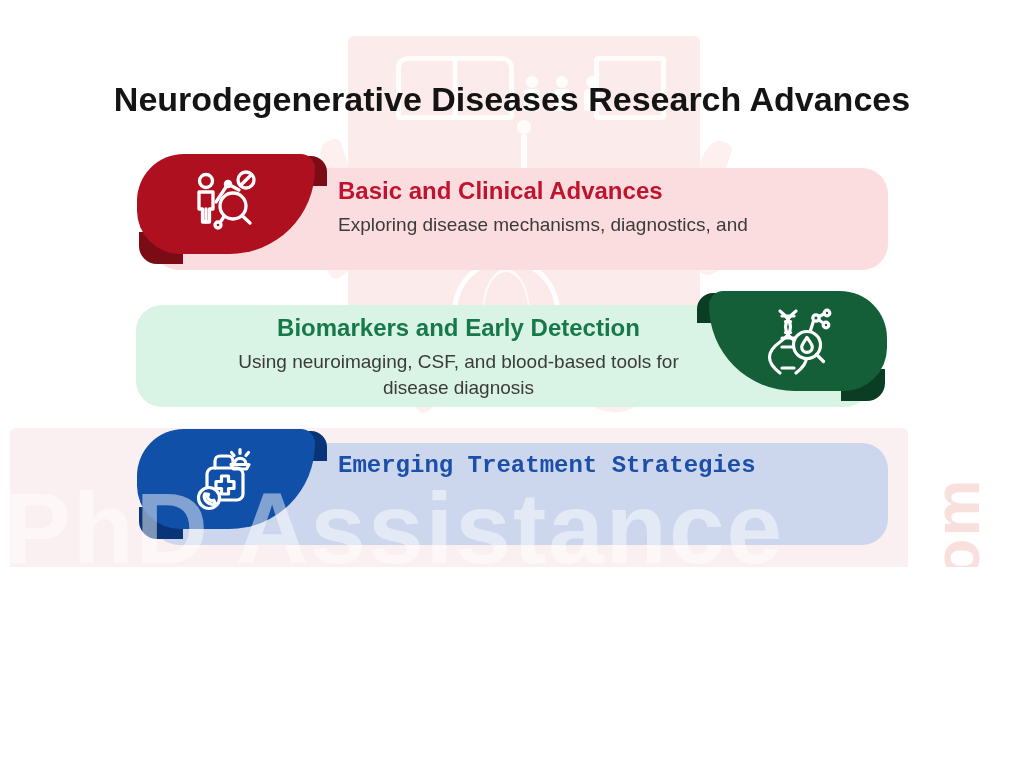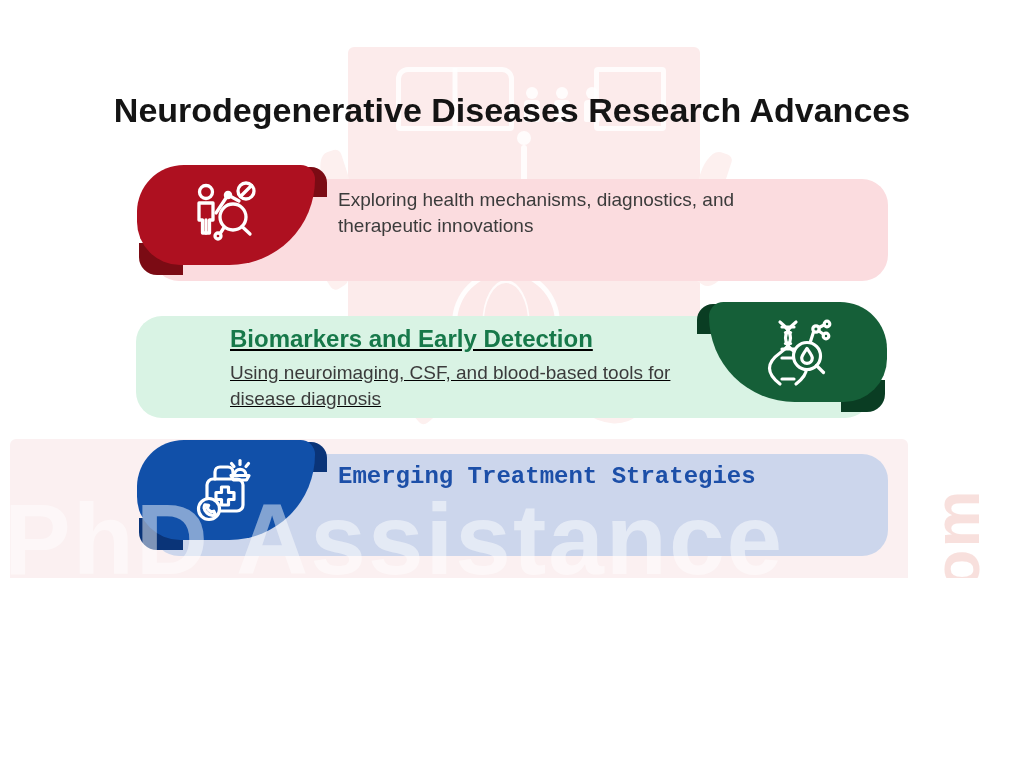"Neurodegenerative Diseases Research" .stage { margin-top: 11px -> none }
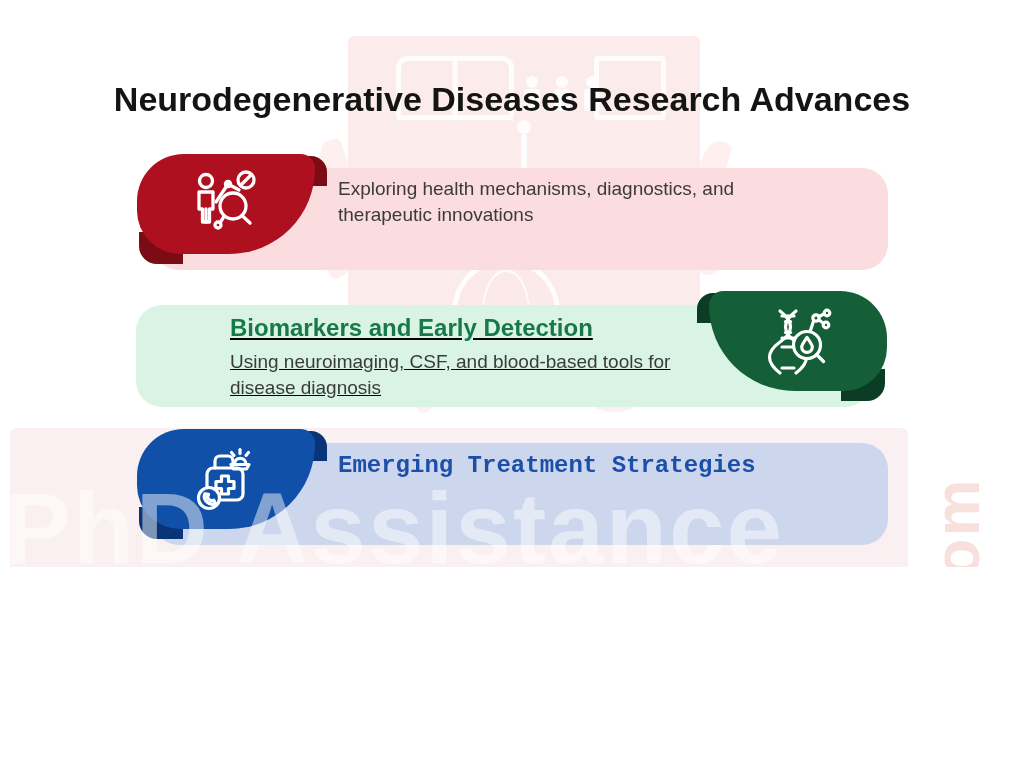"Basic and Clinical Advances" h2 { html: none -> <h2>Basic and Clinical Advances</h2> }
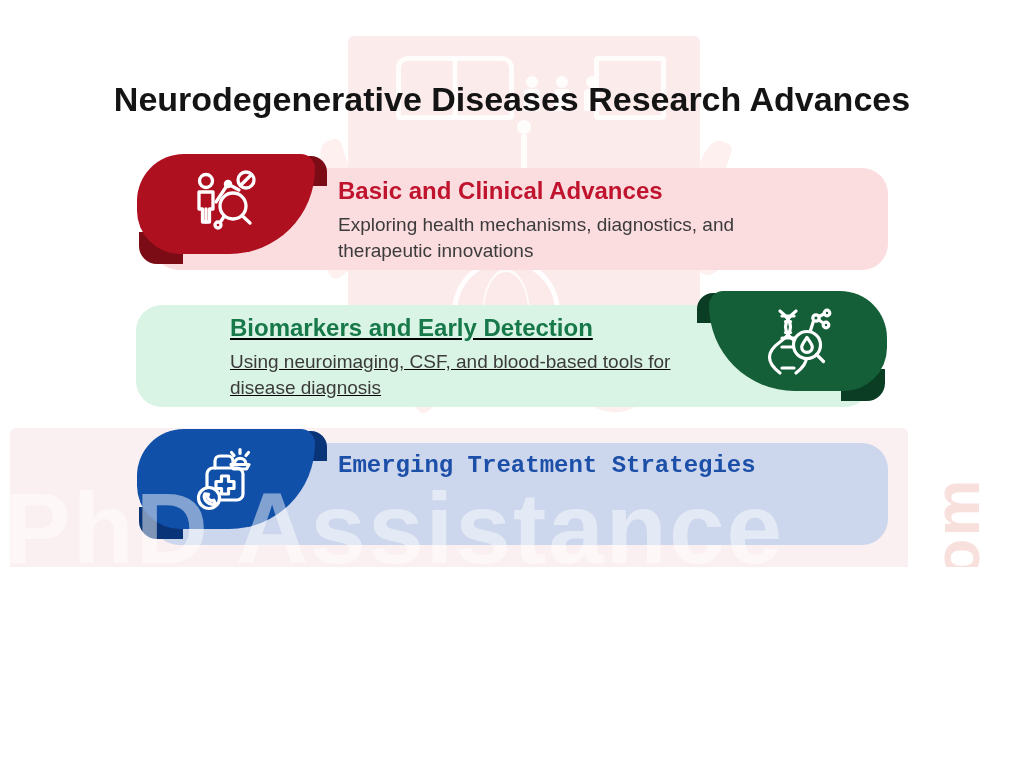"Exploring health mechanisms," span { text: health -> disease }
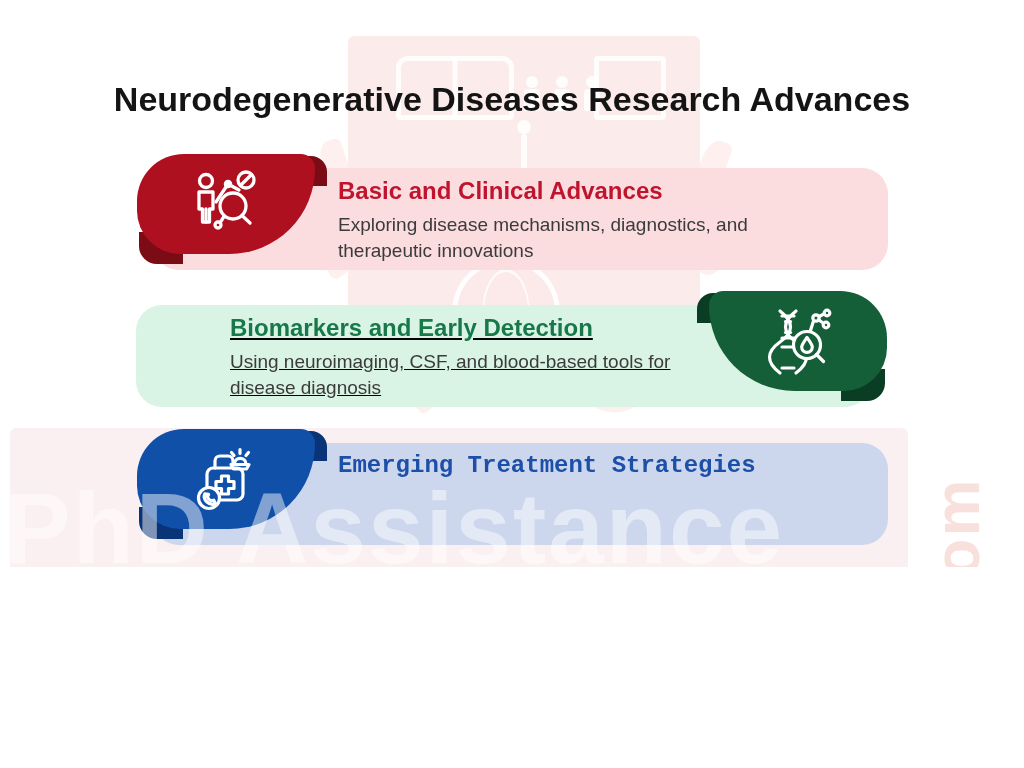"therapeutic innovations" span { html: <span>therapeutic innovations</span> -> none }
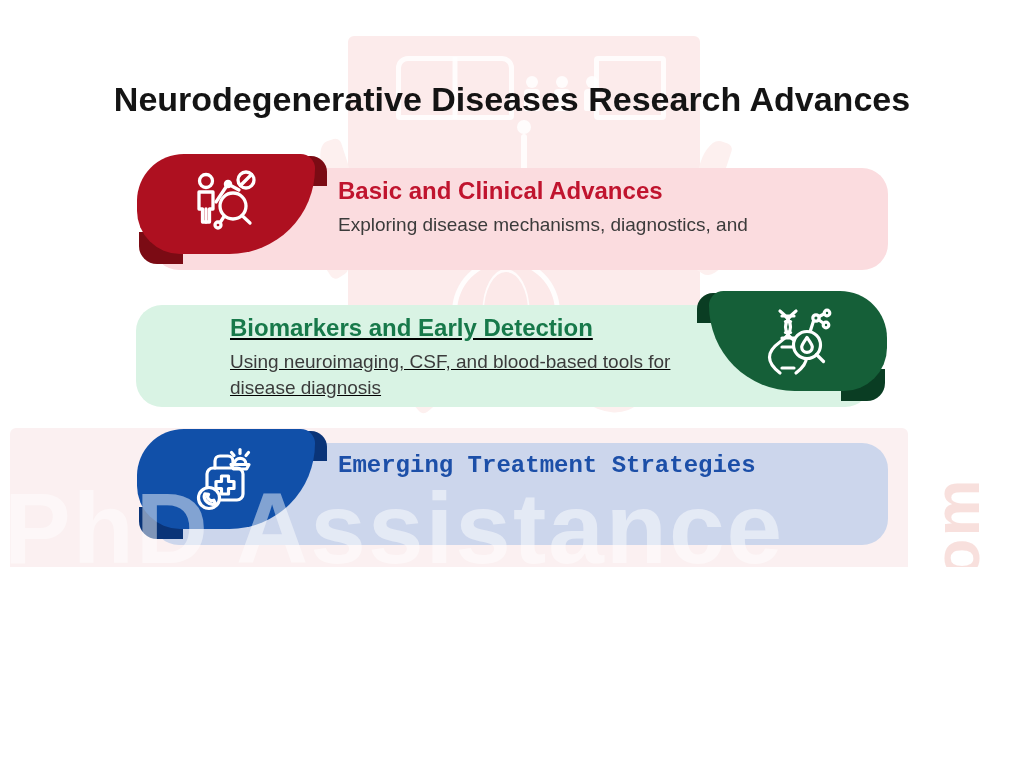"Biomarkers and Early Detection" .ct-right { text-align: left -> center; text-decoration: underline -> none }
